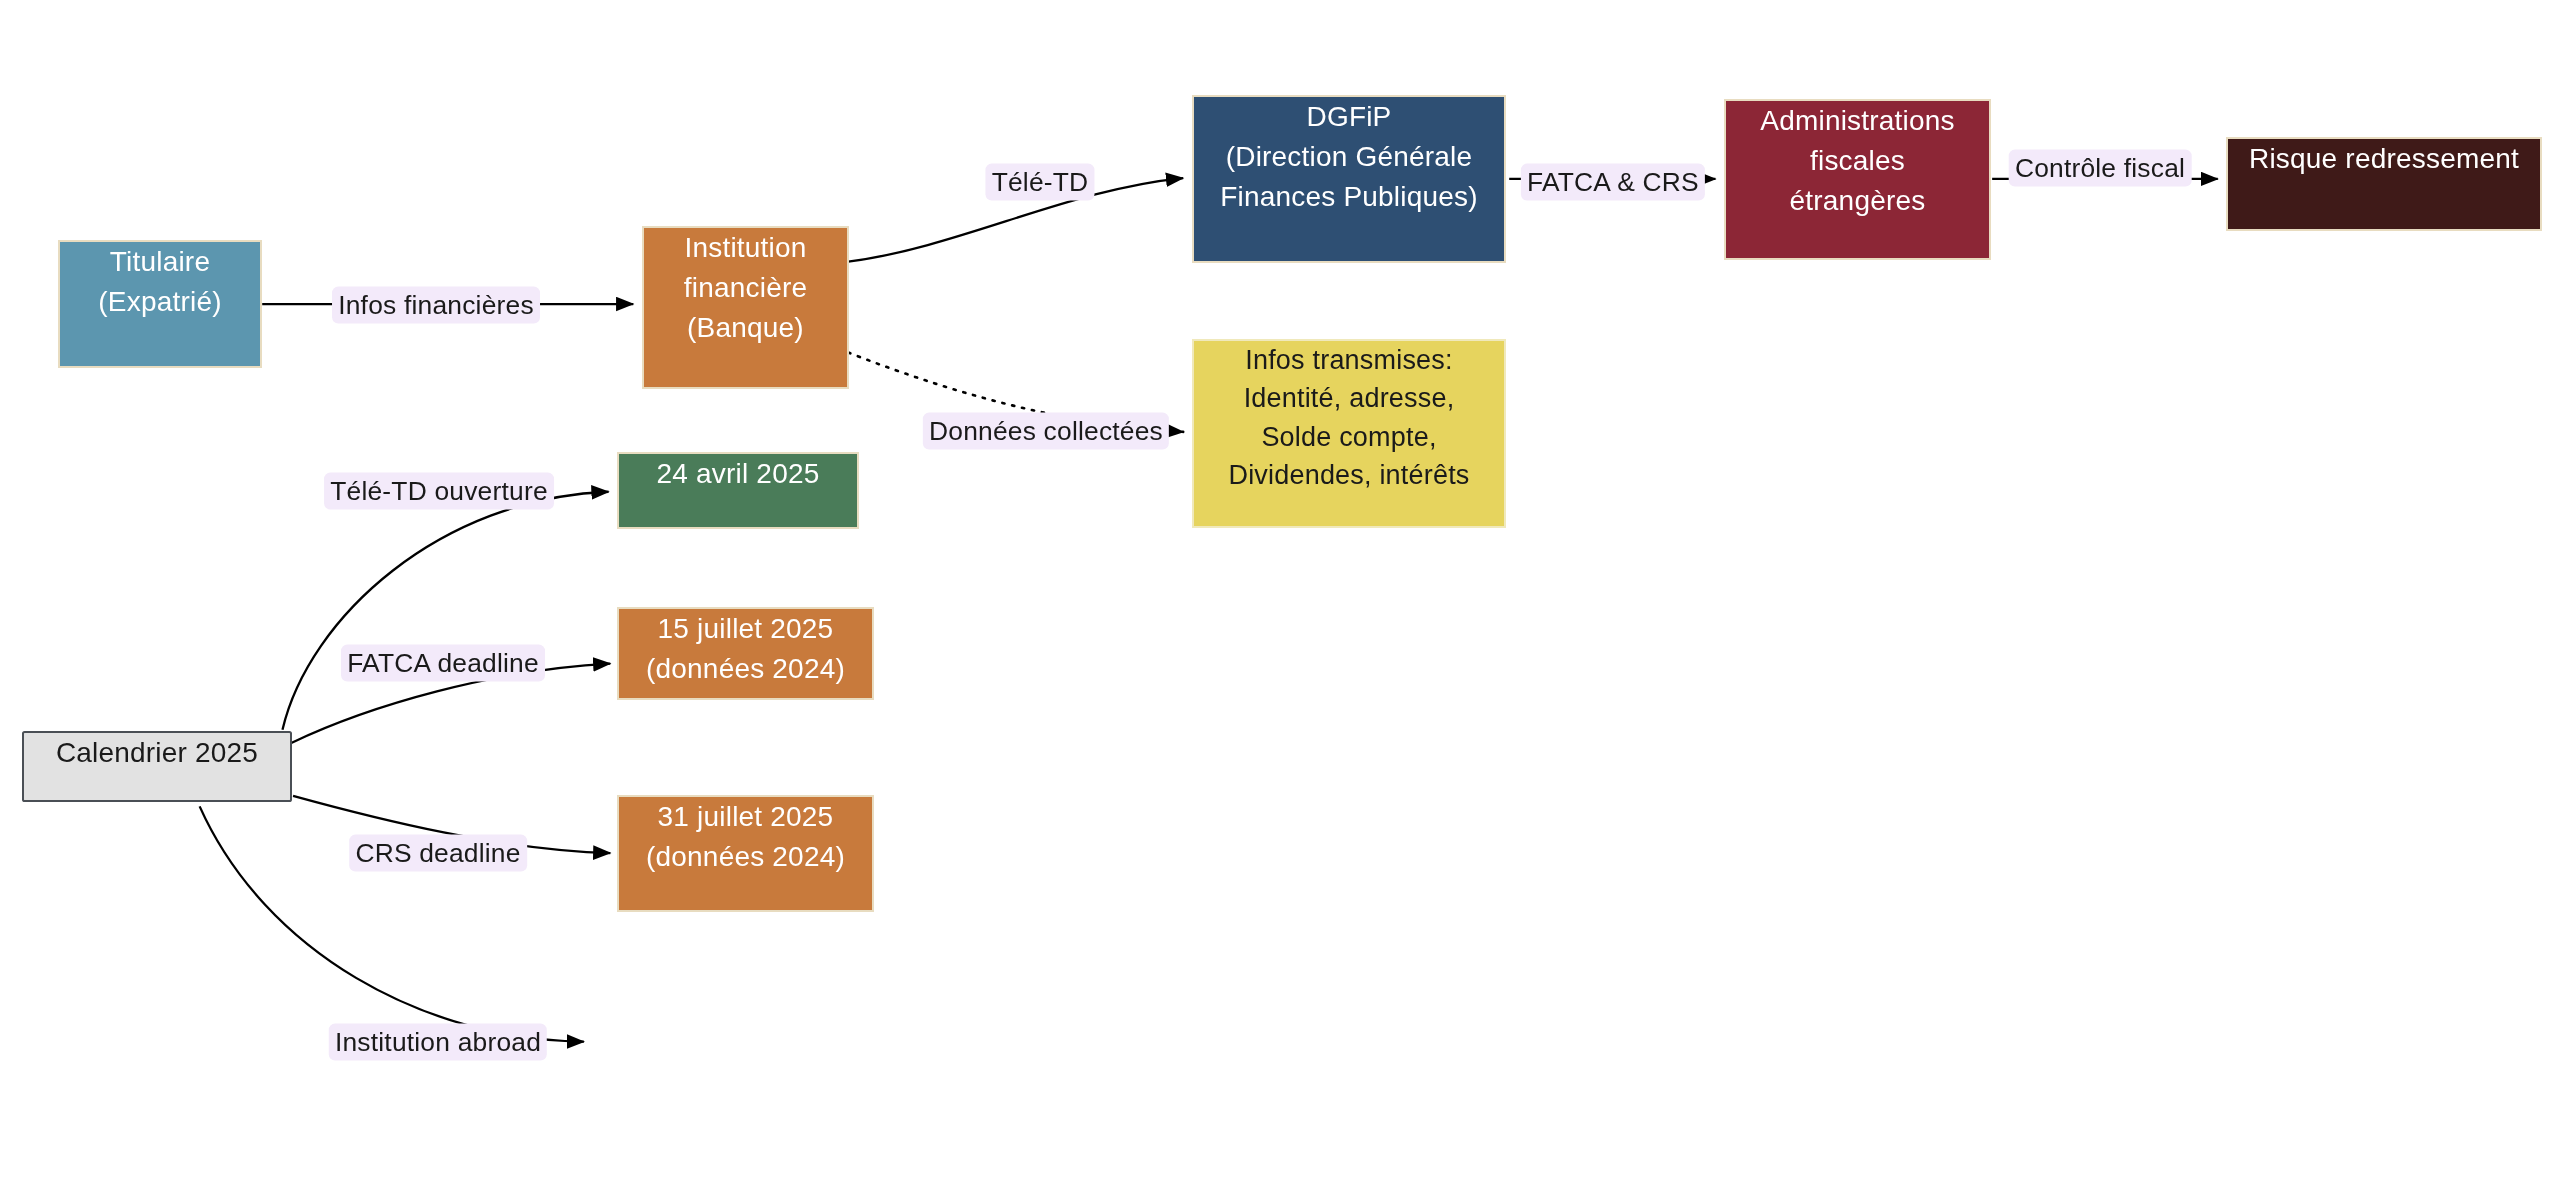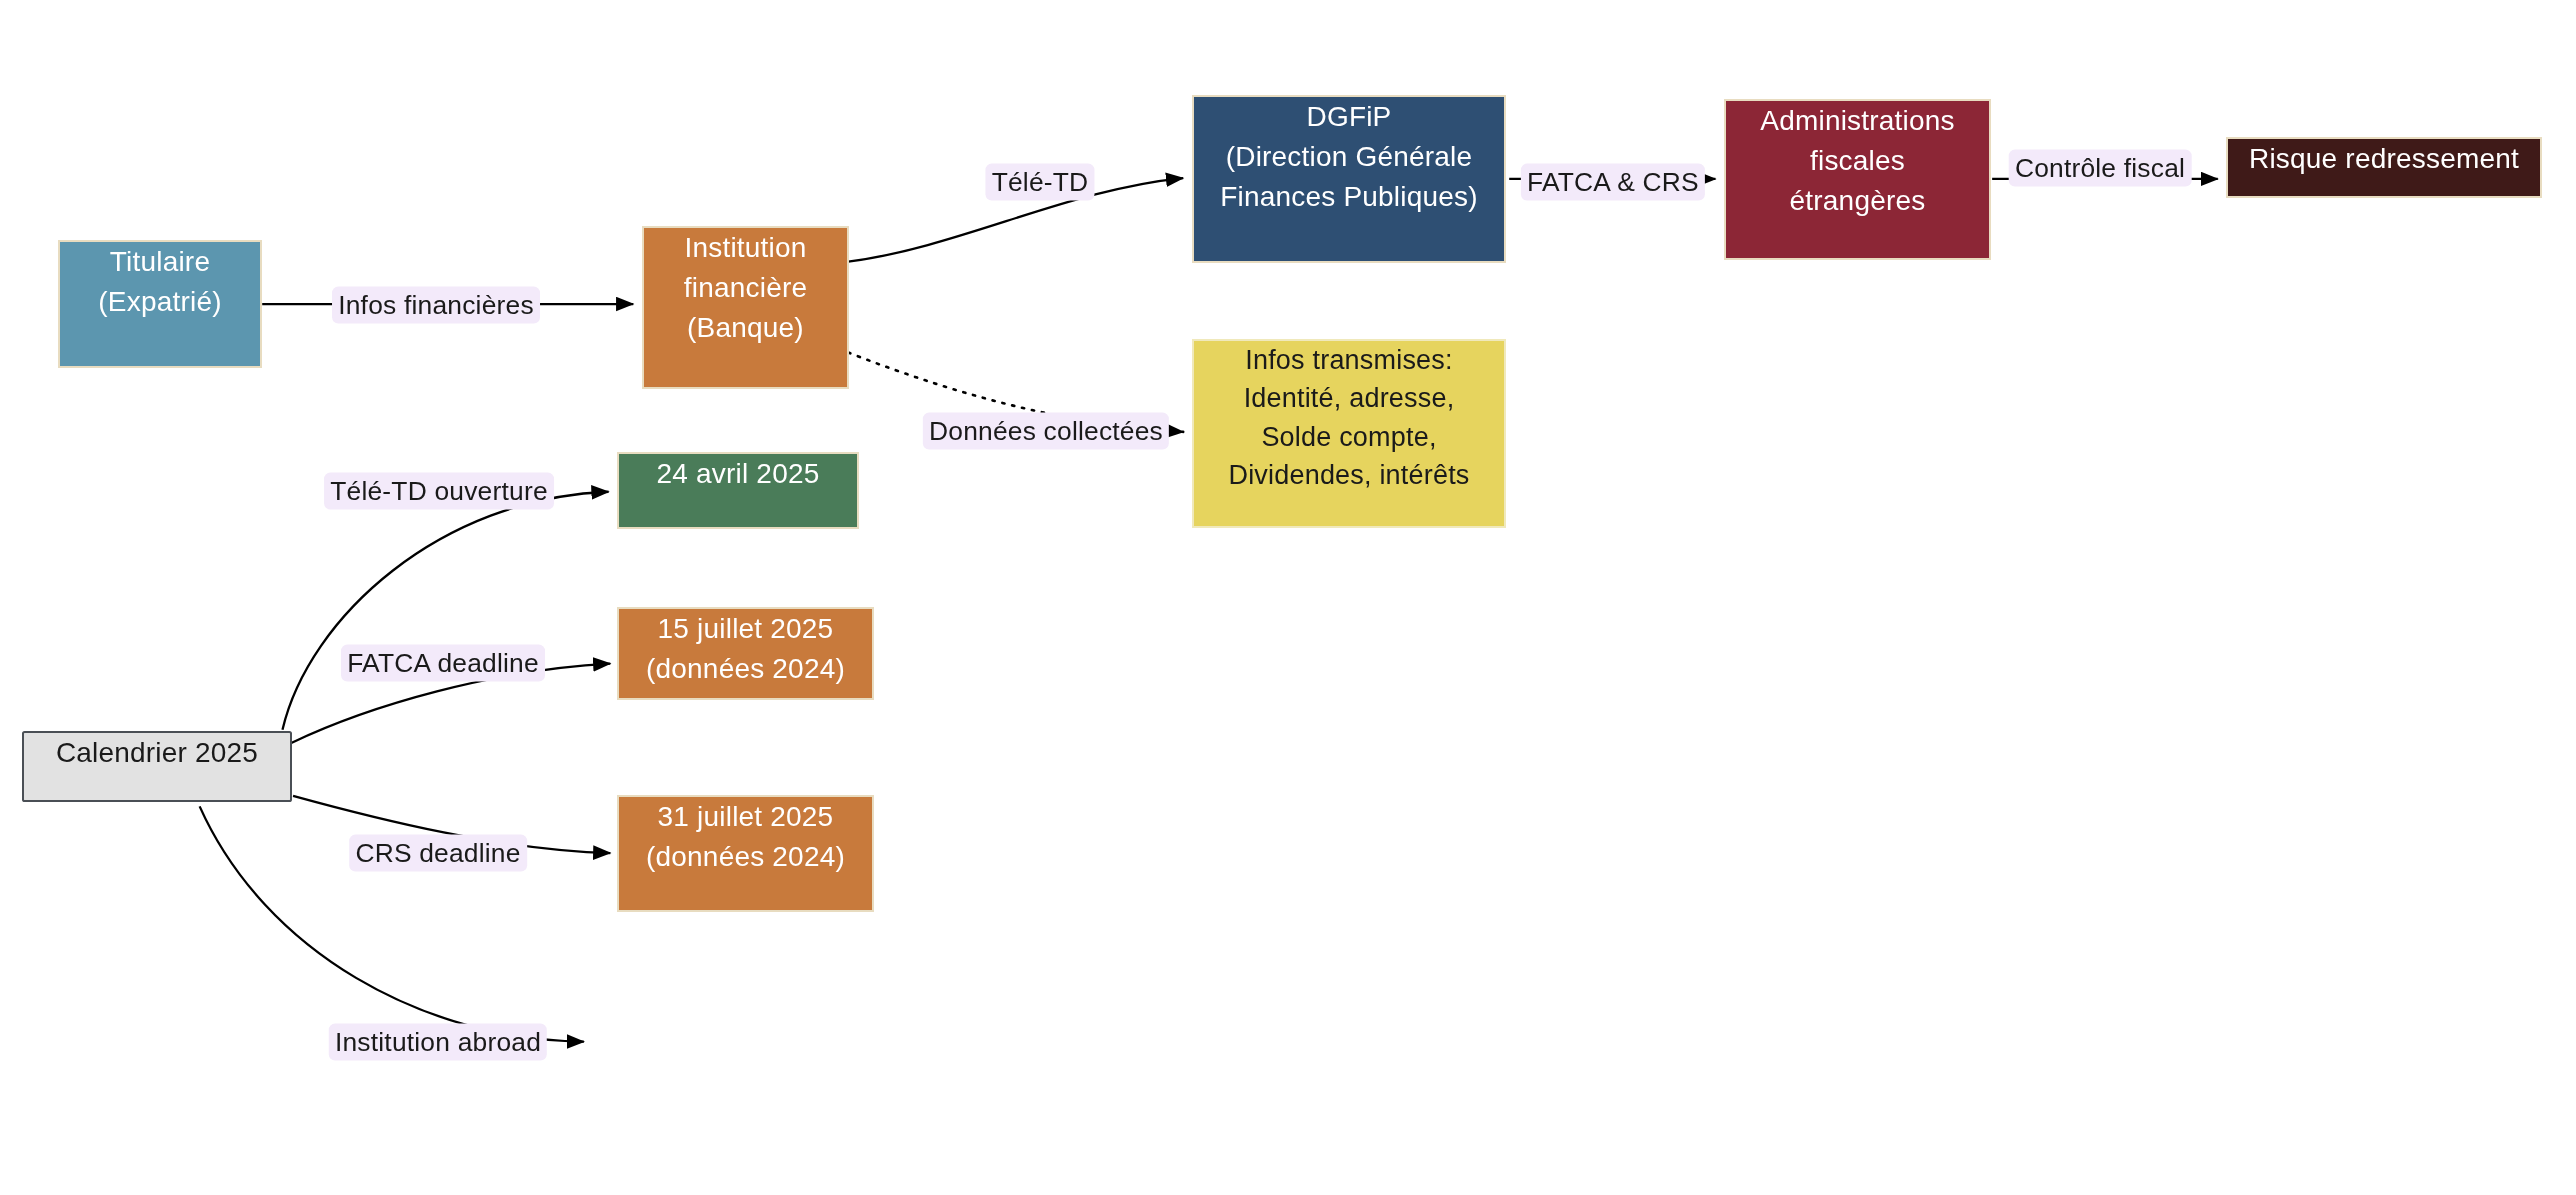"Risque redressement" div.node { height: 61px -> 94px }
